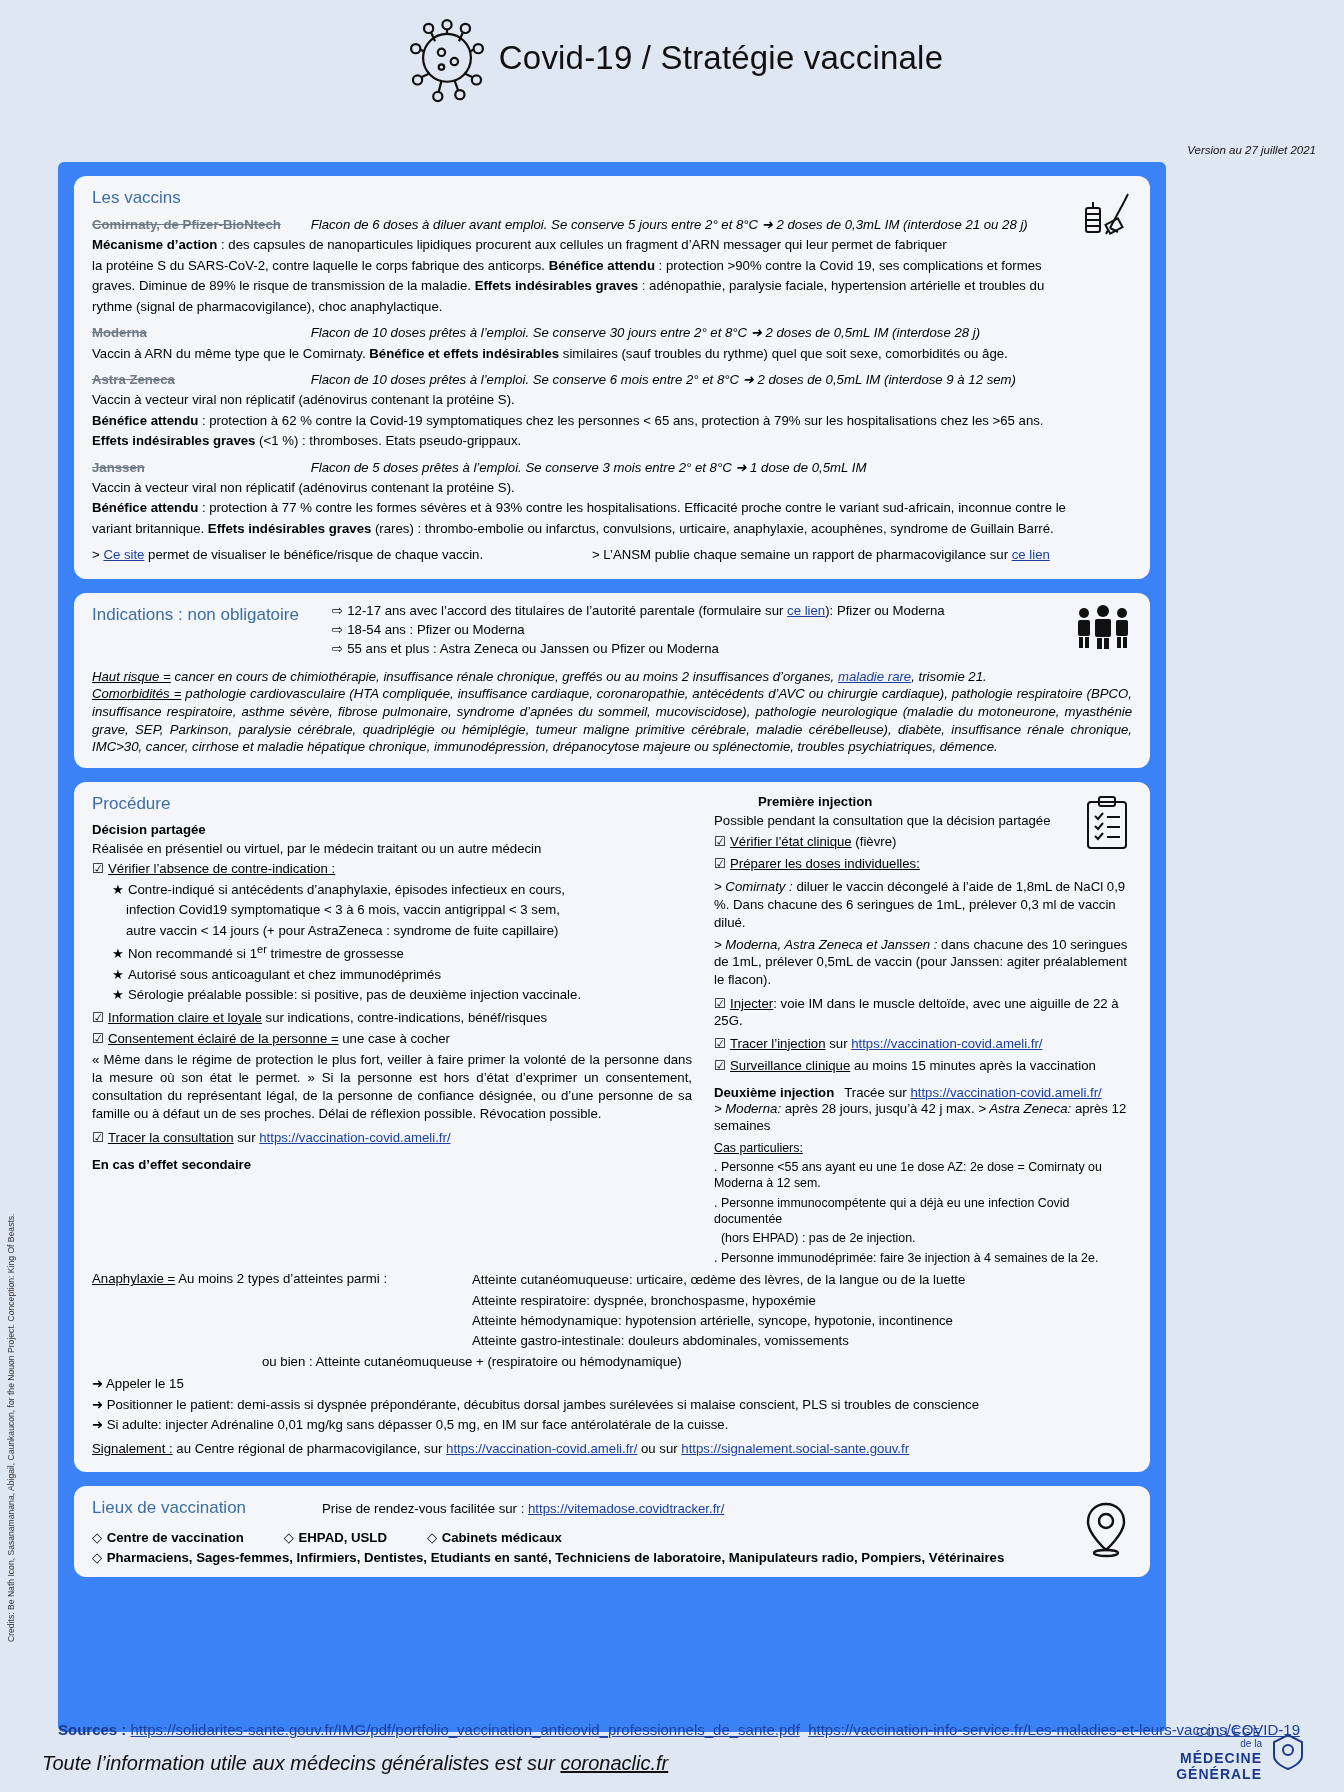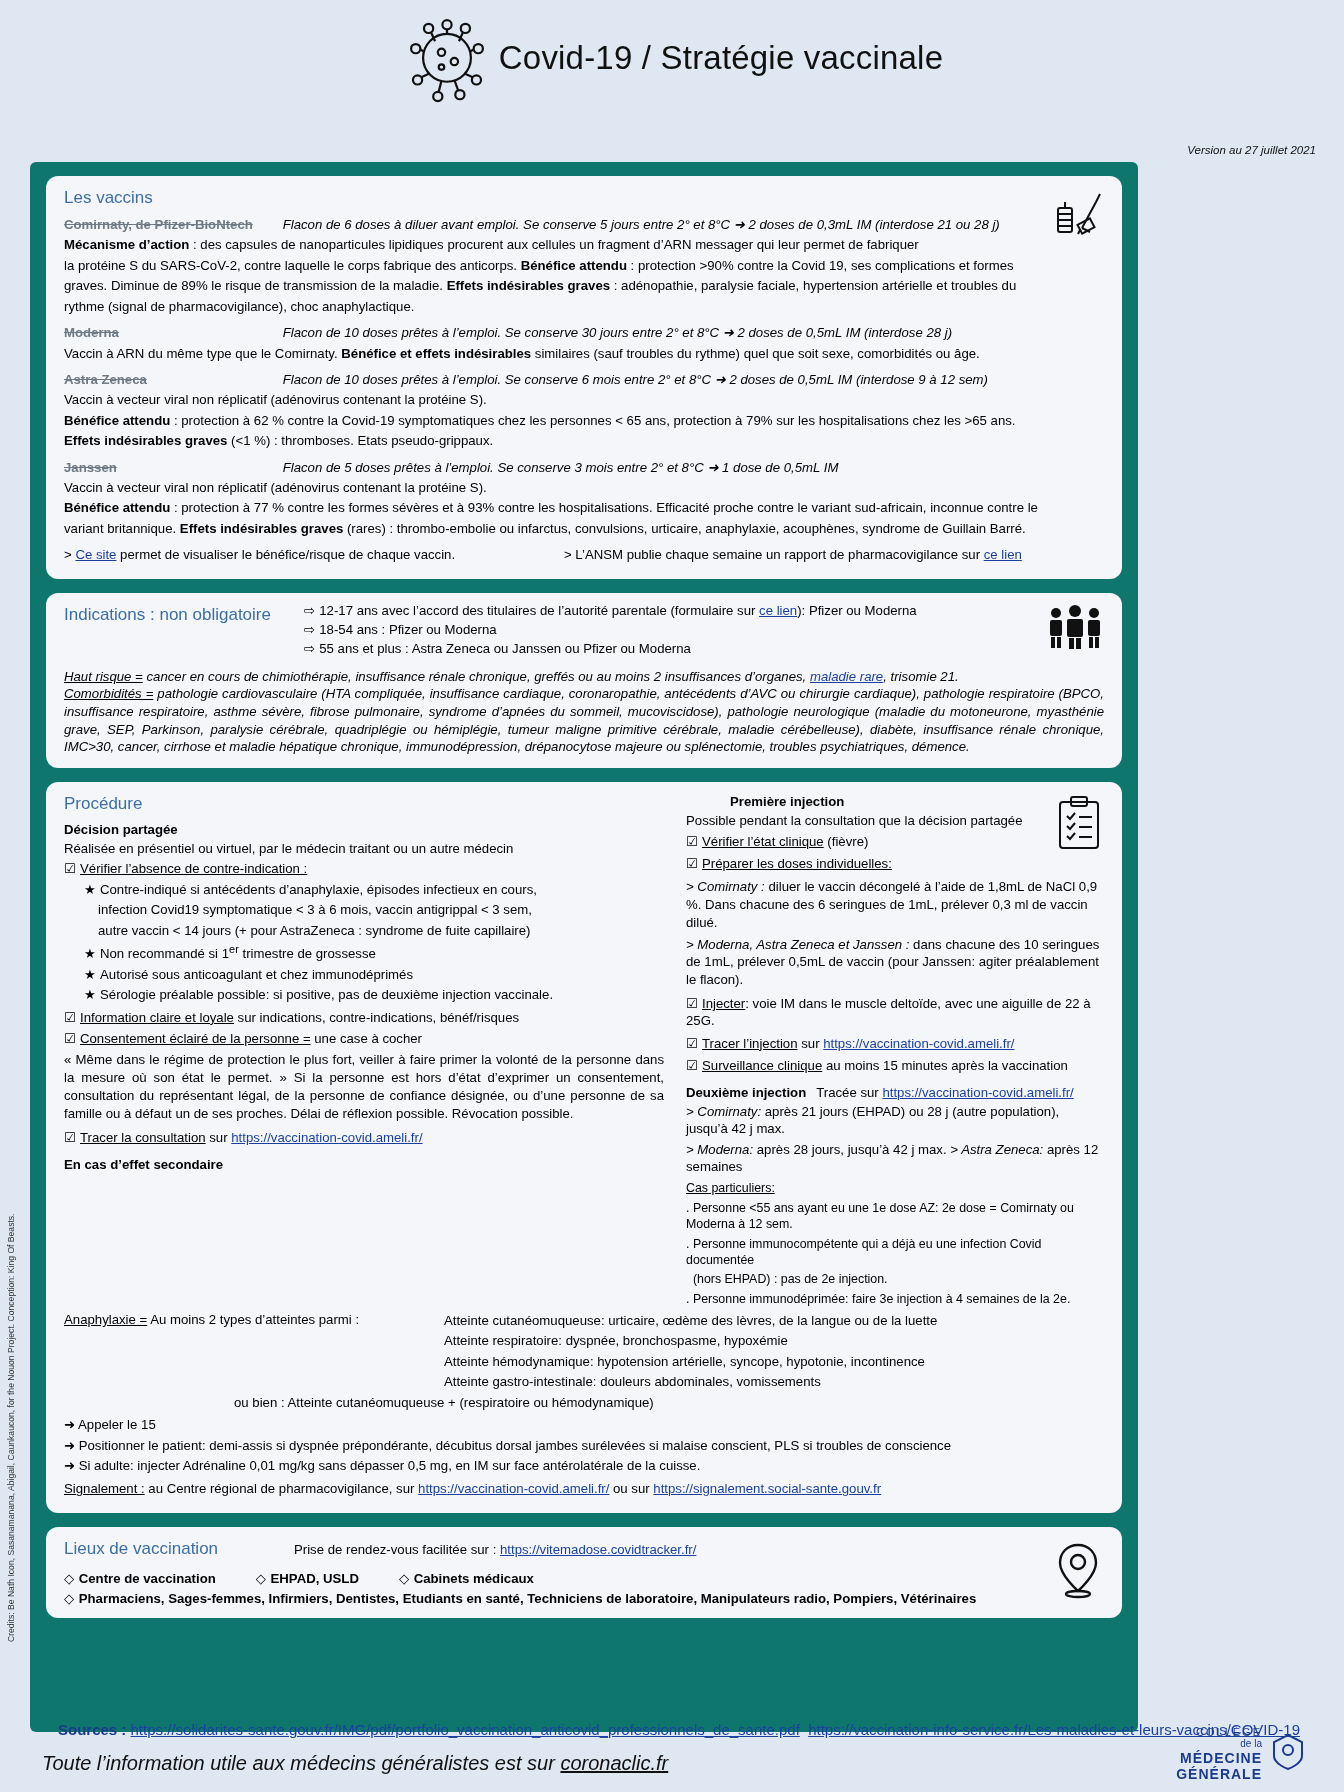"Les vaccins" .sheet { background: #0f766e -> #3b82f6; left: 30px -> 58px }
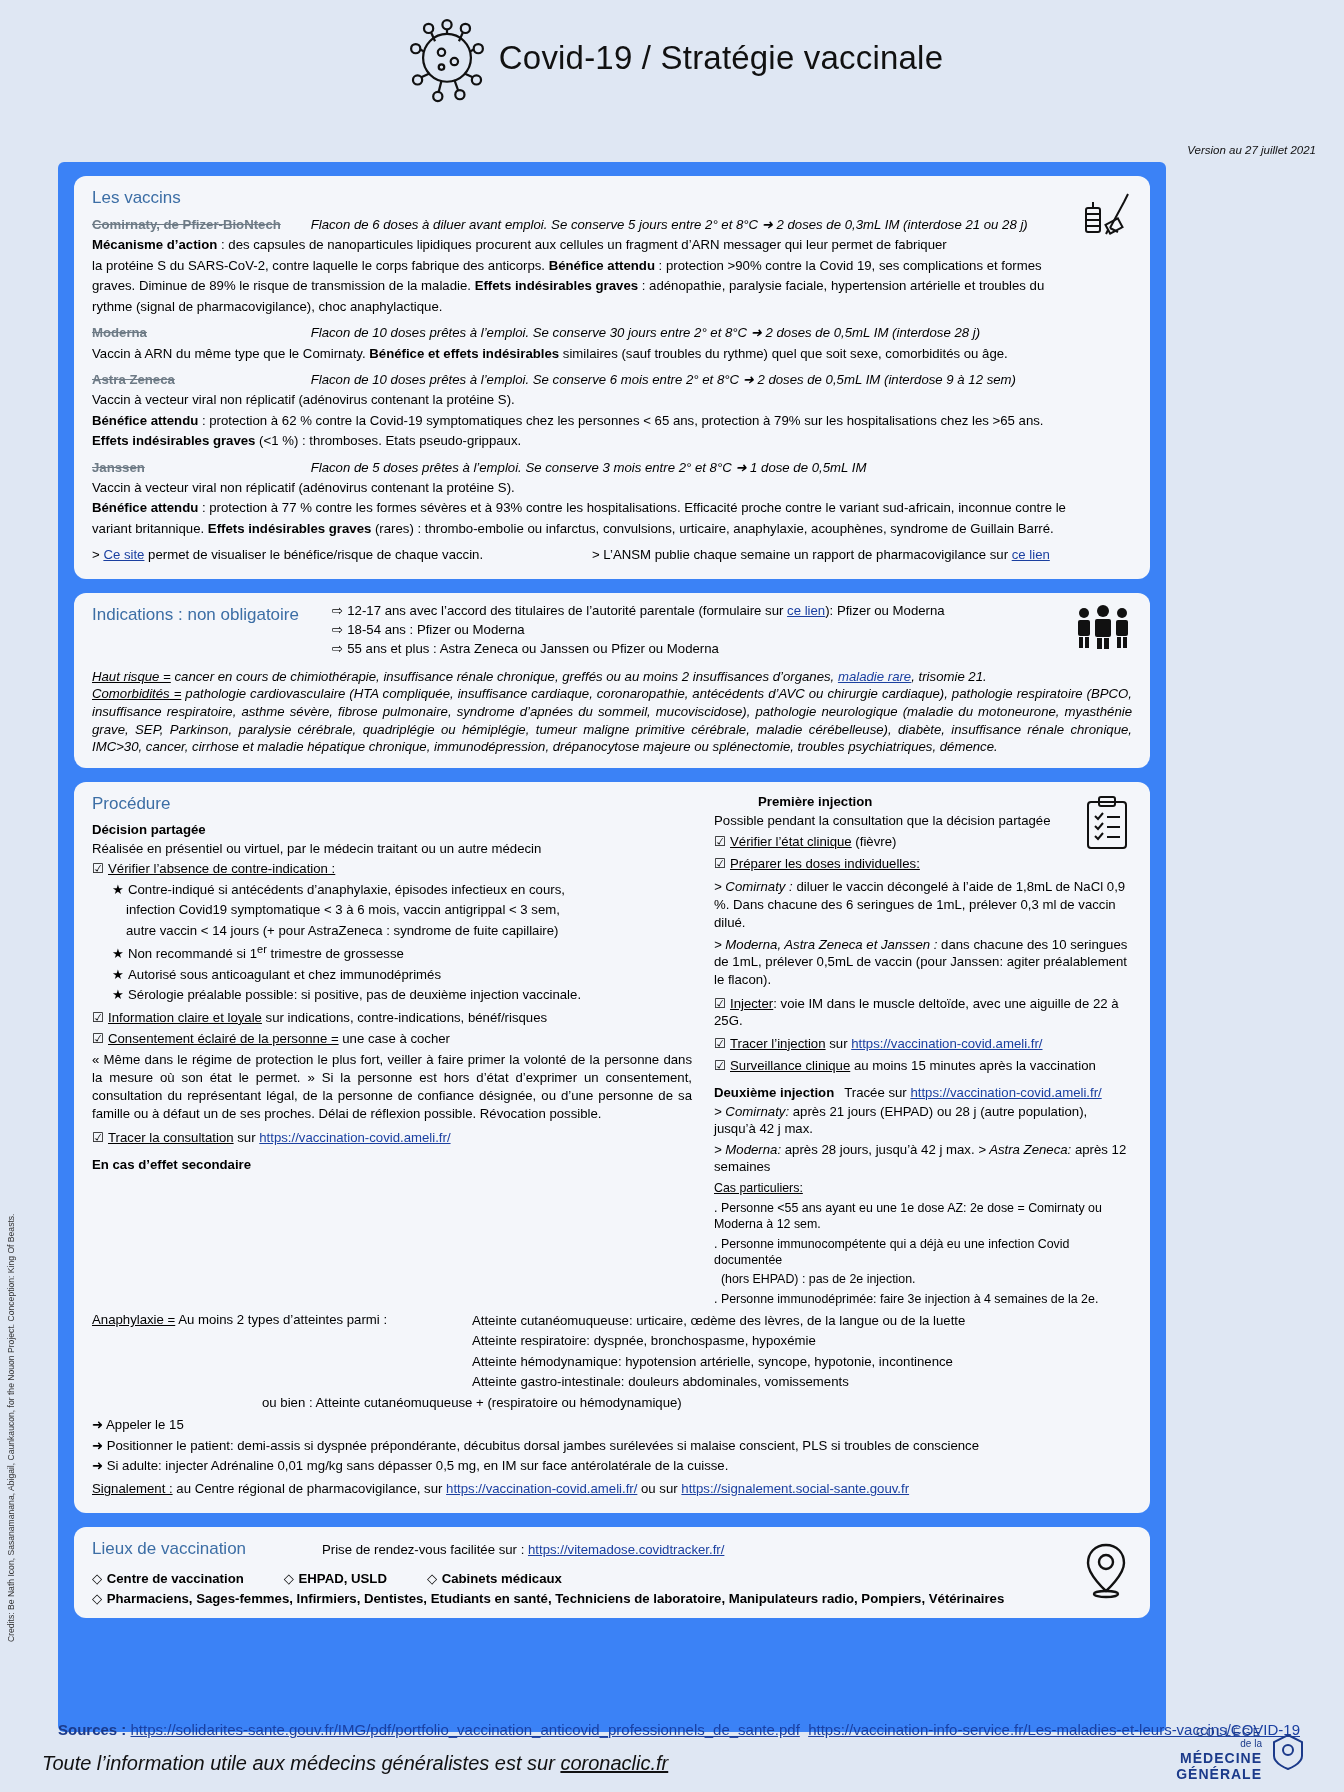"> Comirnaty: après 21 jours" div.row { html: <div><span>&gt; Comirnaty:</span><span> après 21 jours (EHPAD) ou 28 j (autre population), jusqu’à 42 j max.</span></div> -> none }
